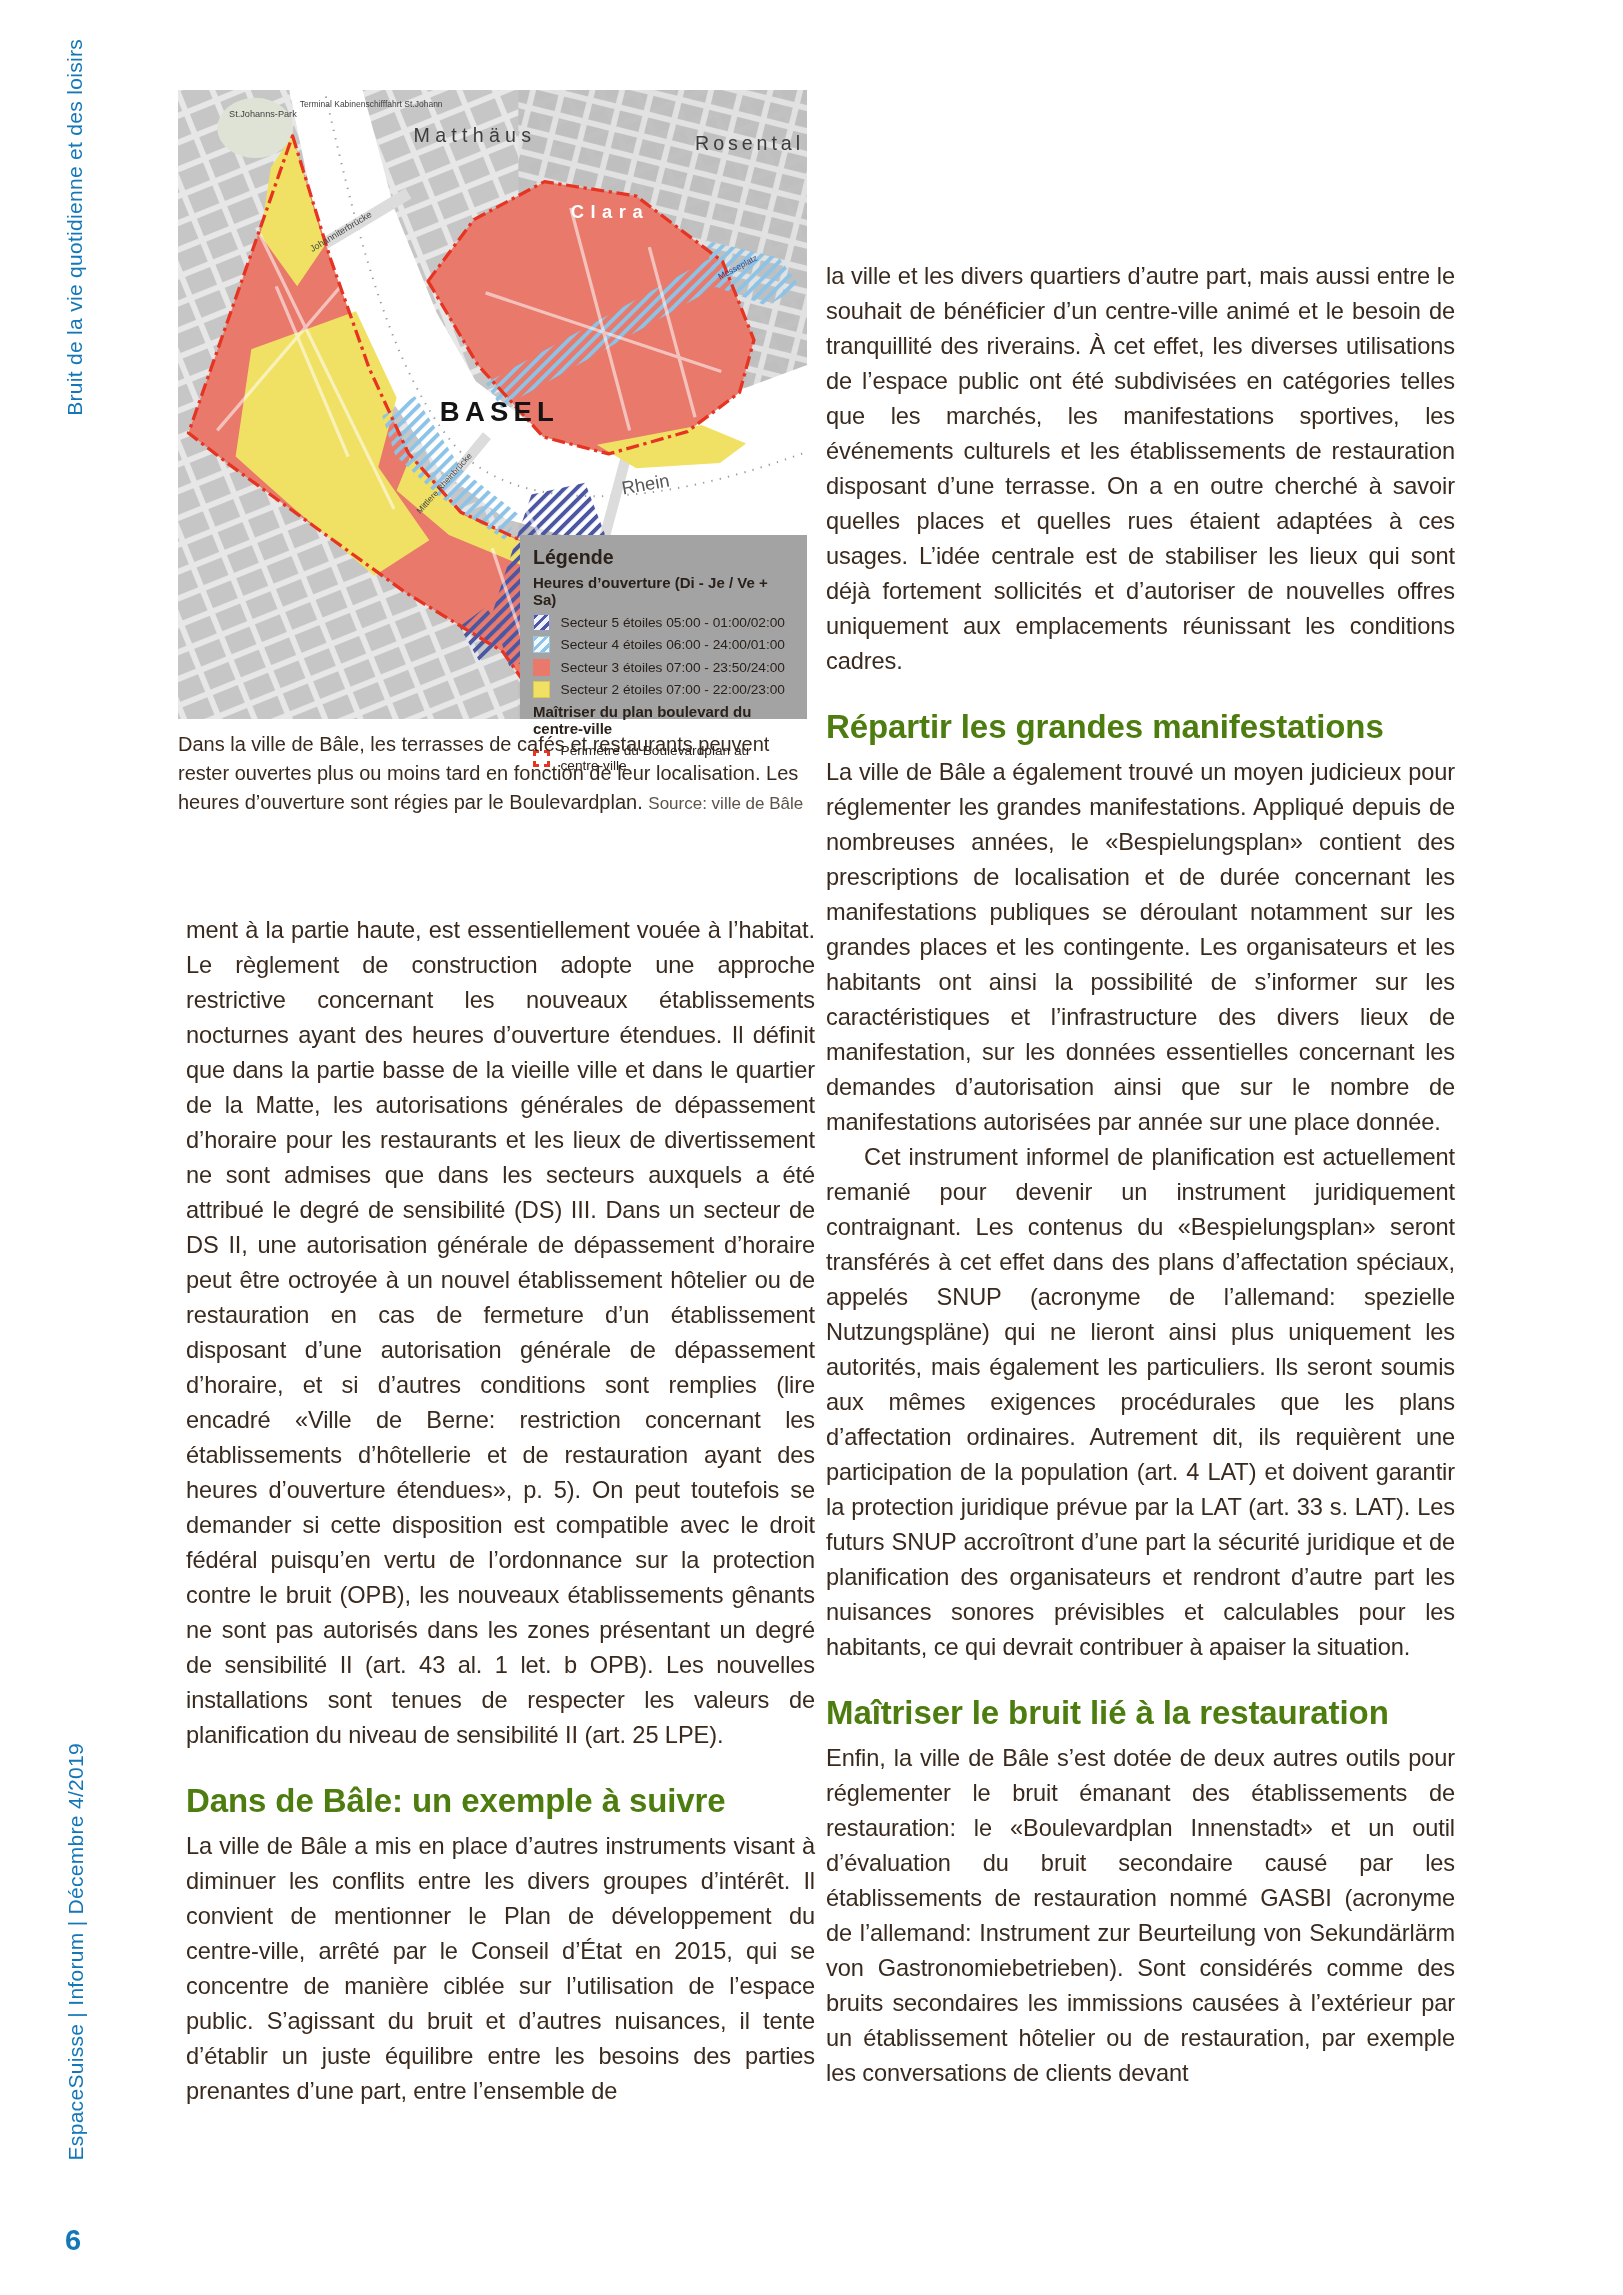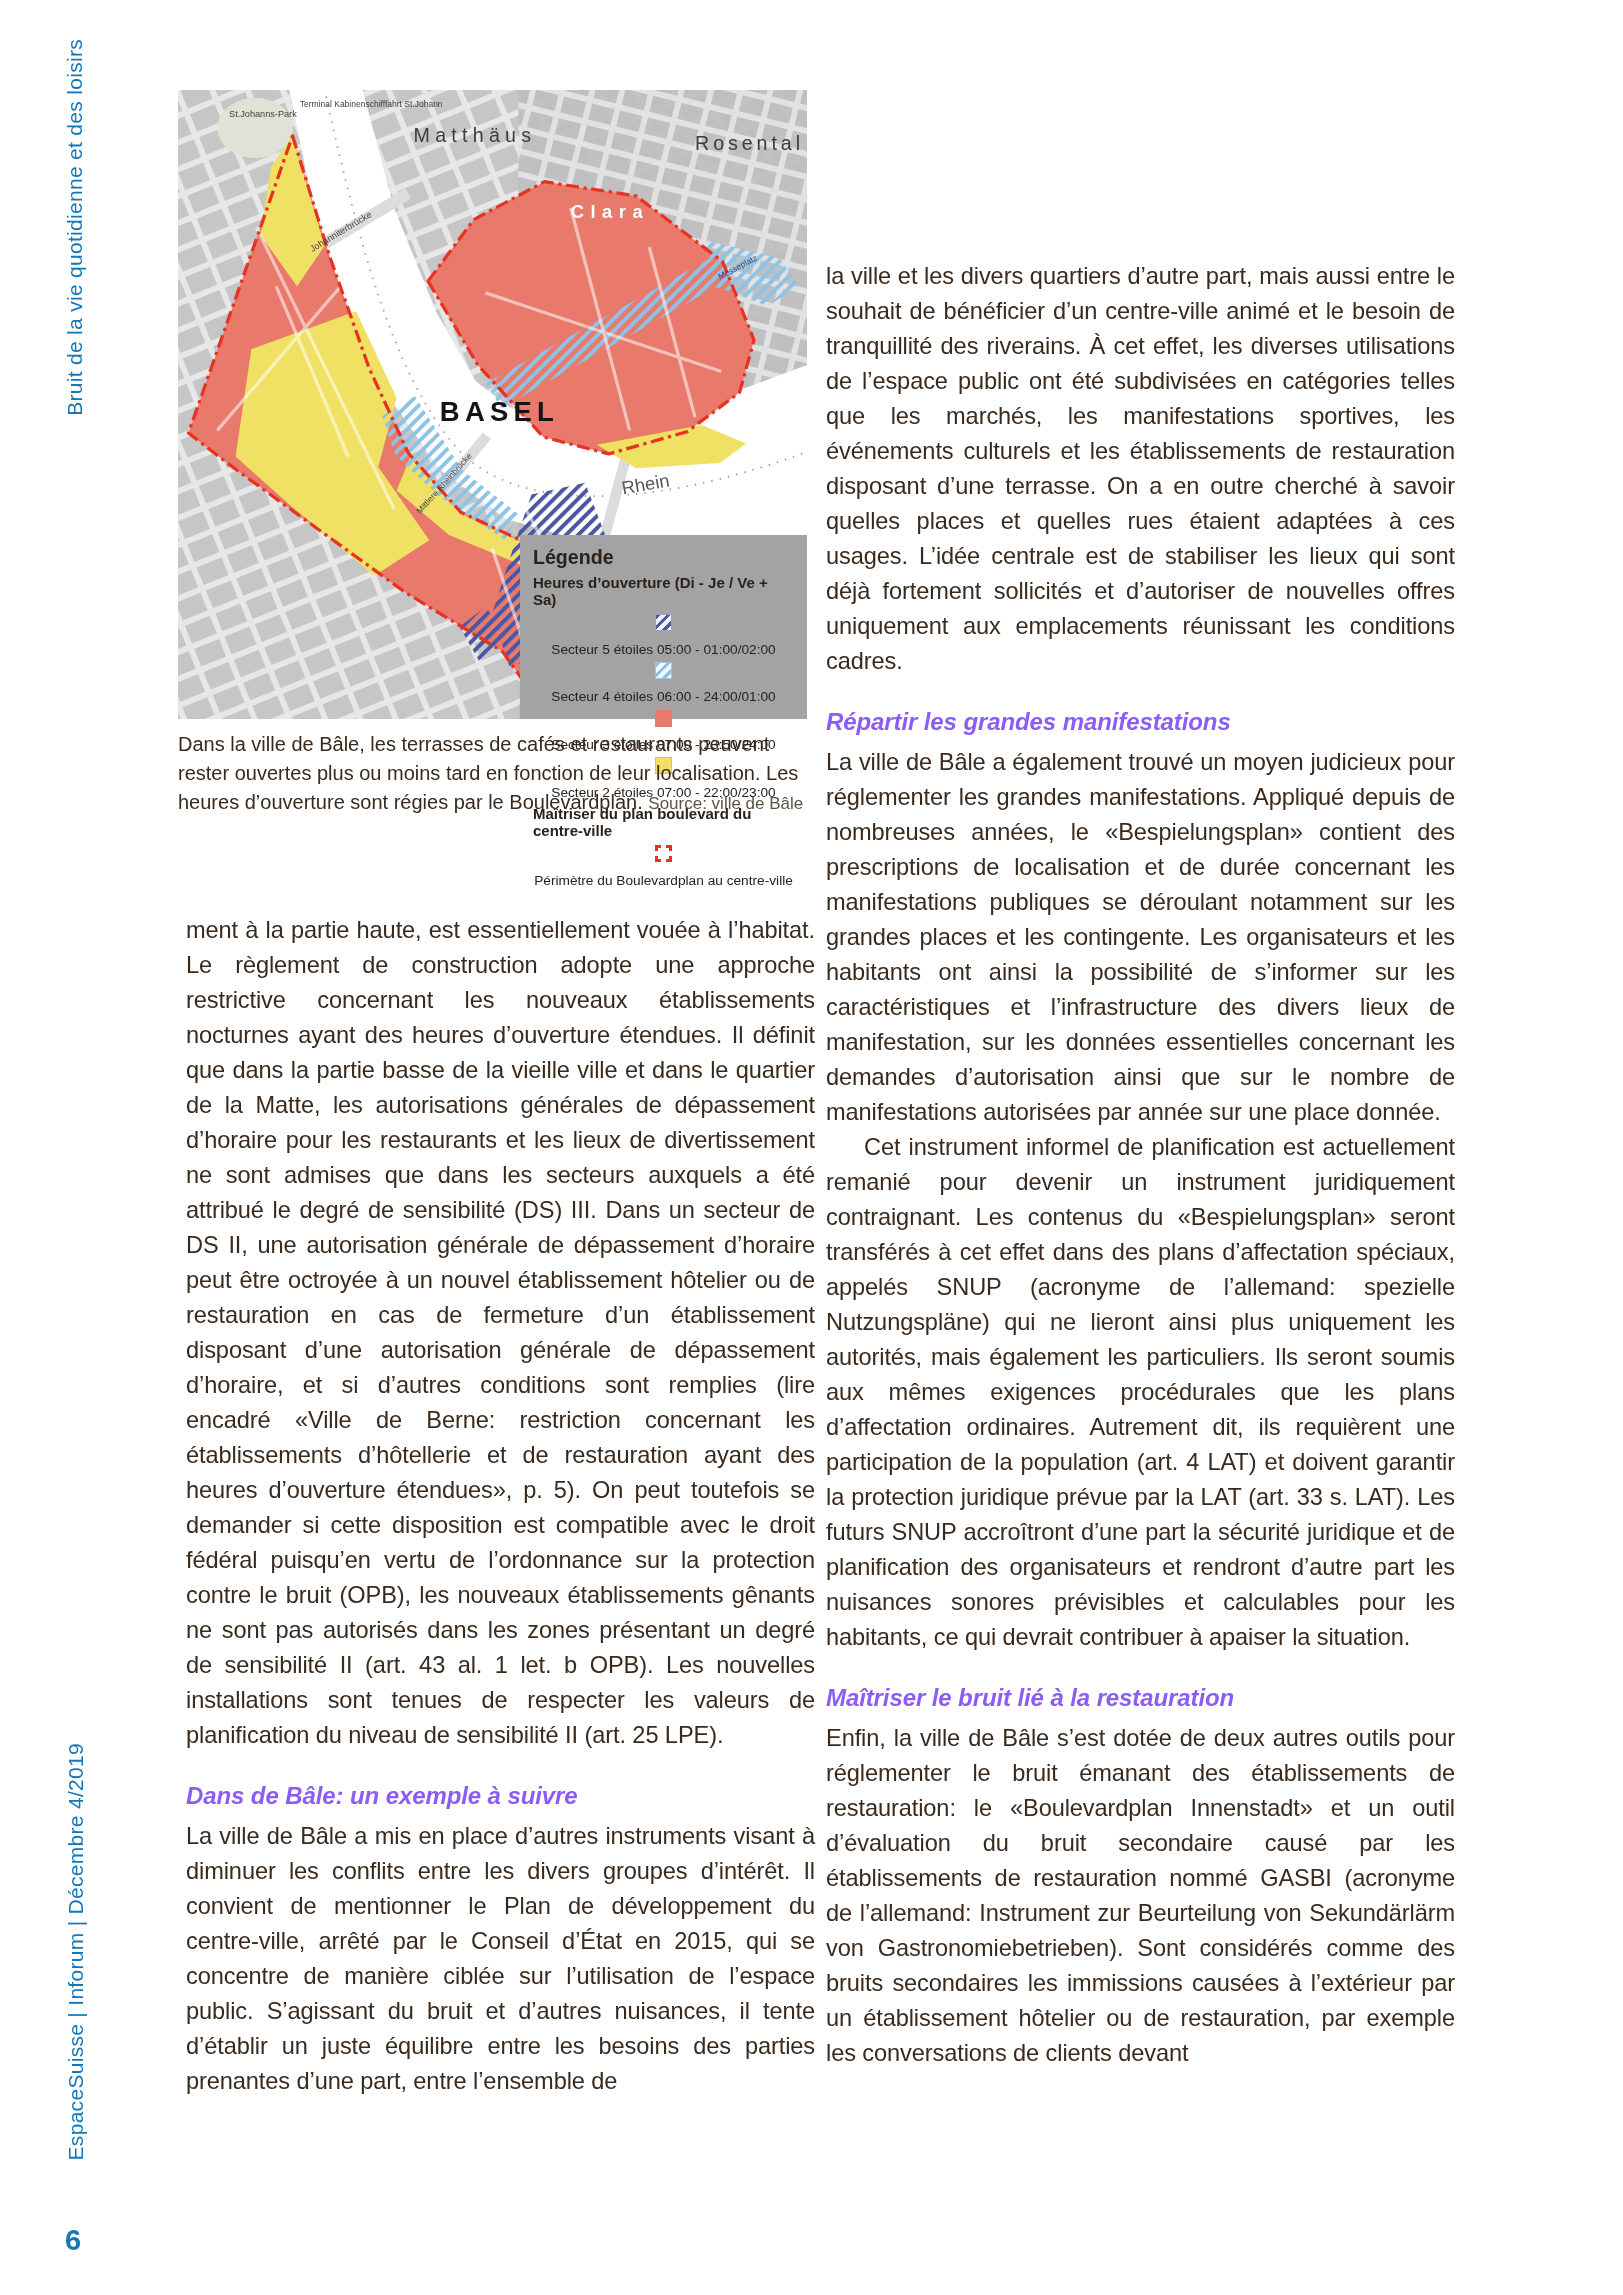"Secteur 5 étoiles 05:00 -" .legend-row { flex-direction: column -> none }
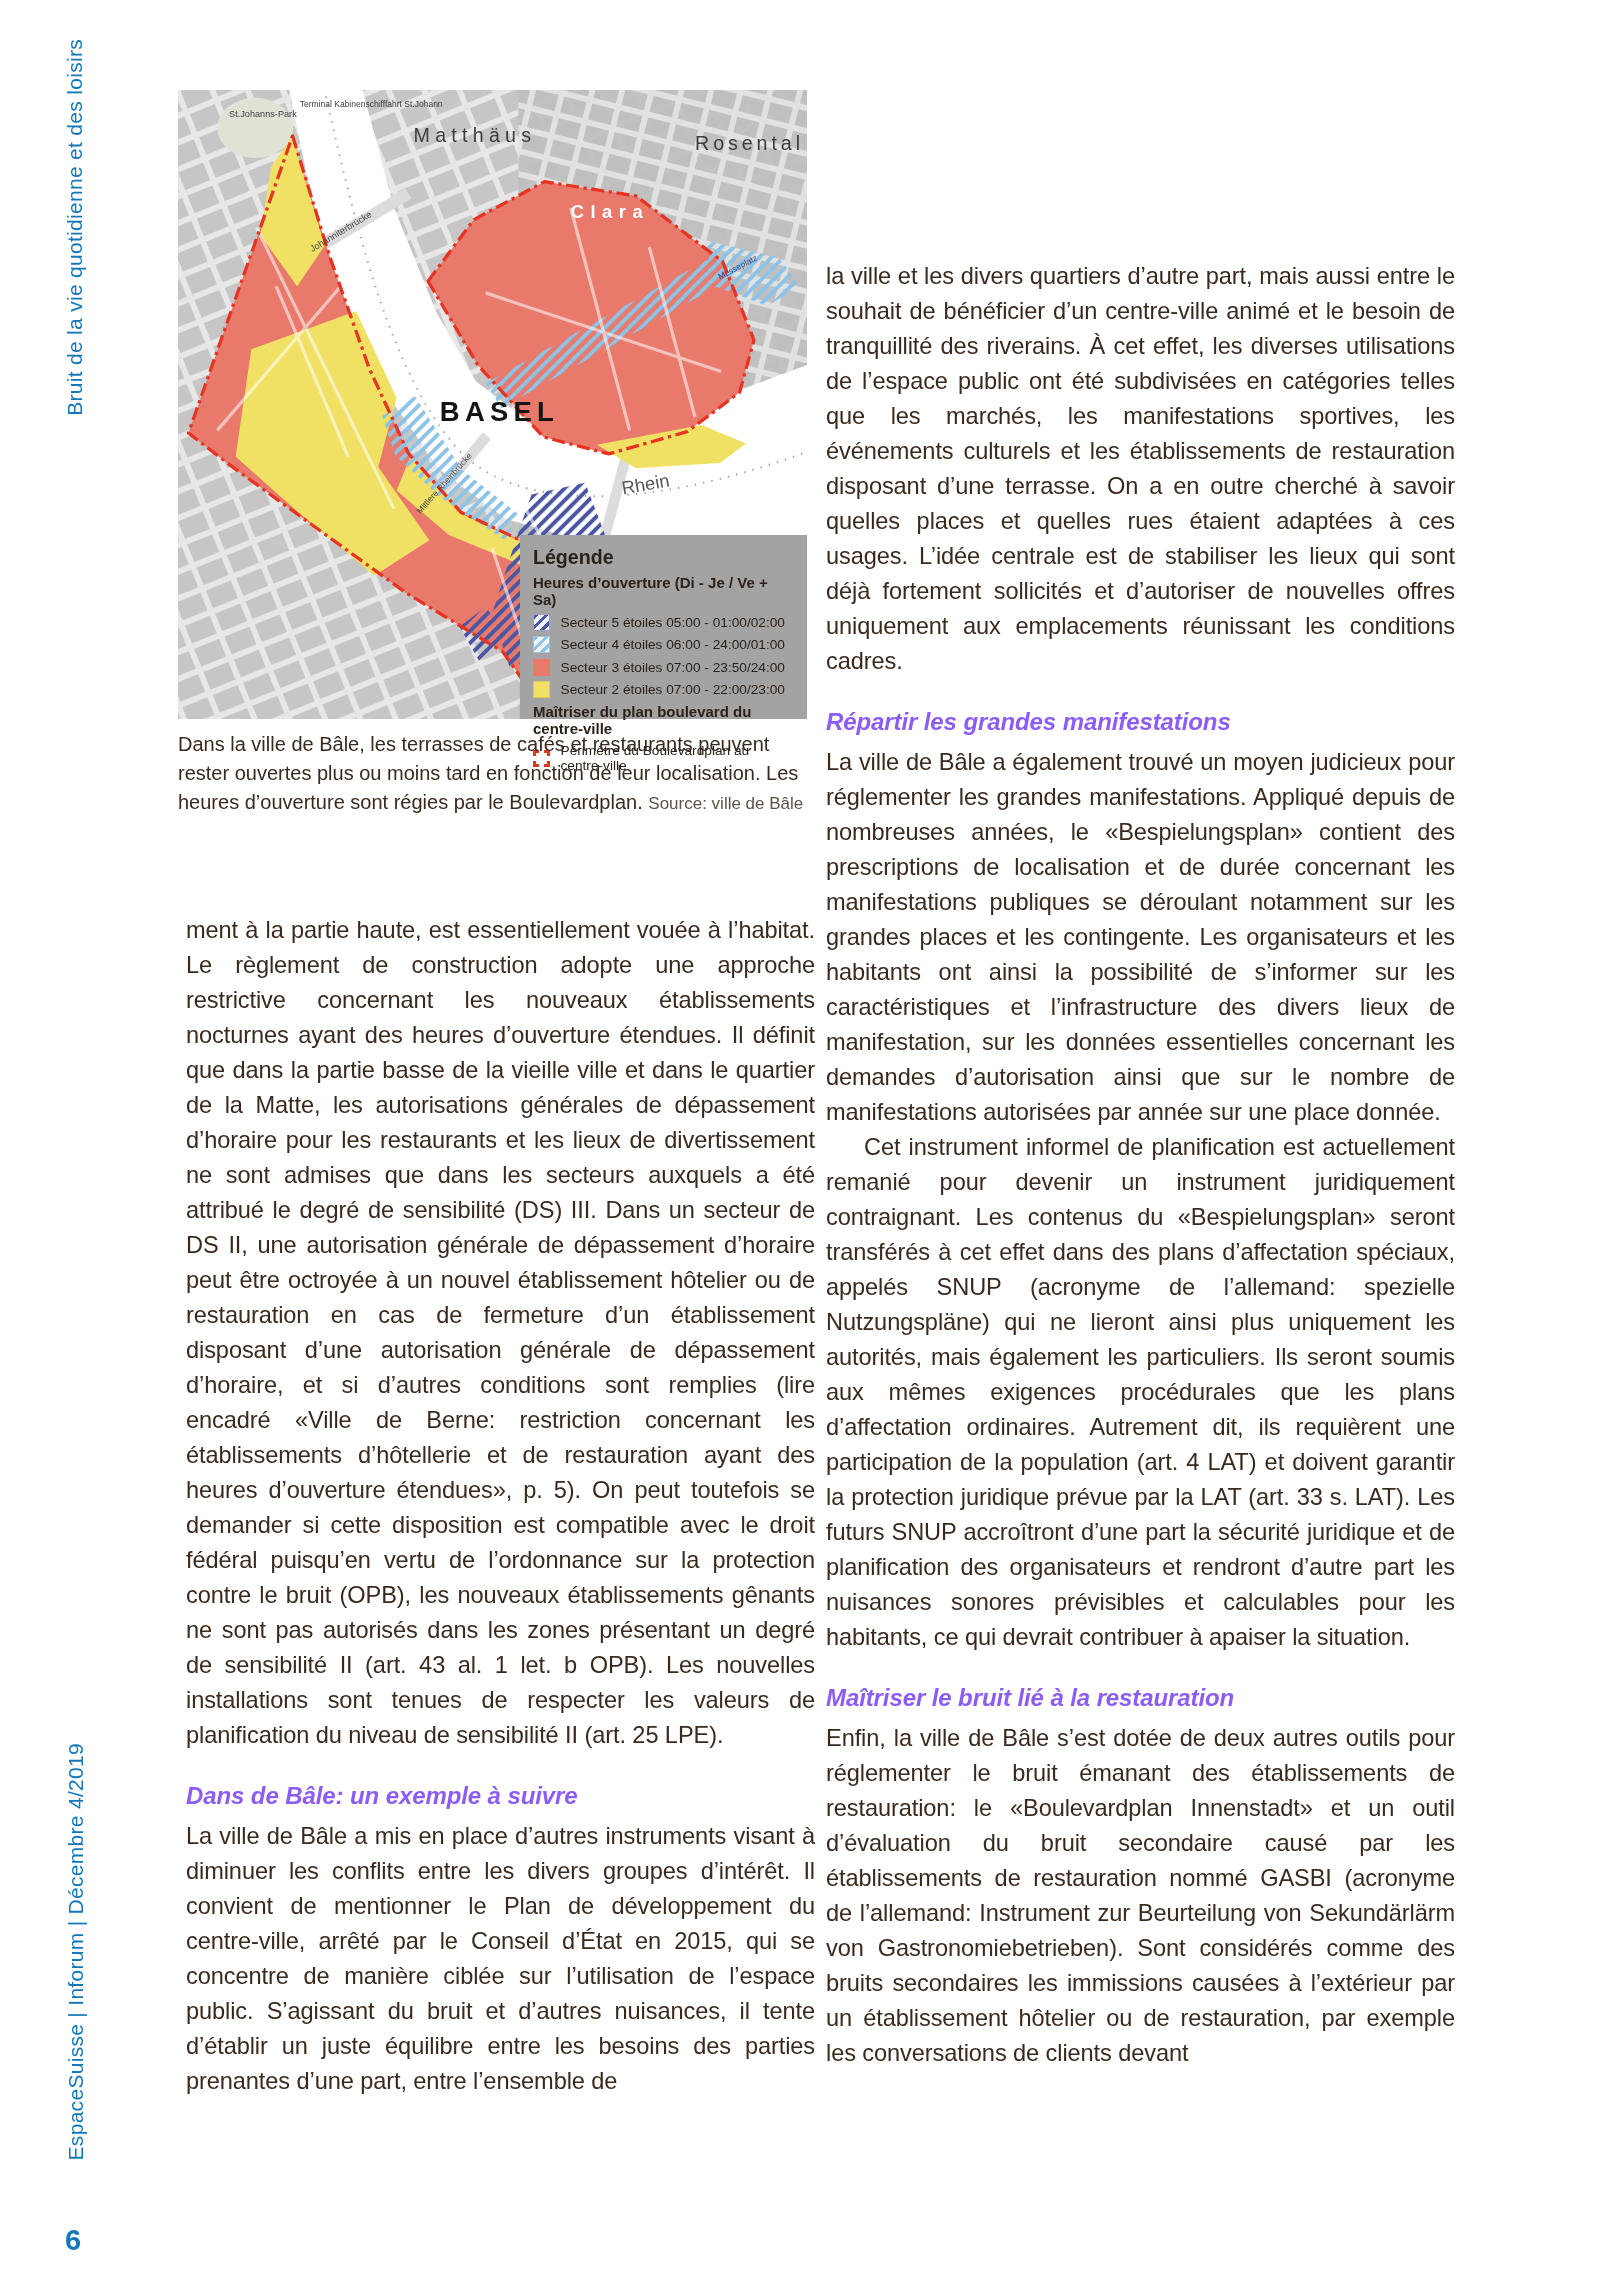"Répartir les grandes manifestations" h2.section { color: #8b5cf6 -> #4d7c0f; font-size: 24px -> 33px; font-style: italic -> none }
